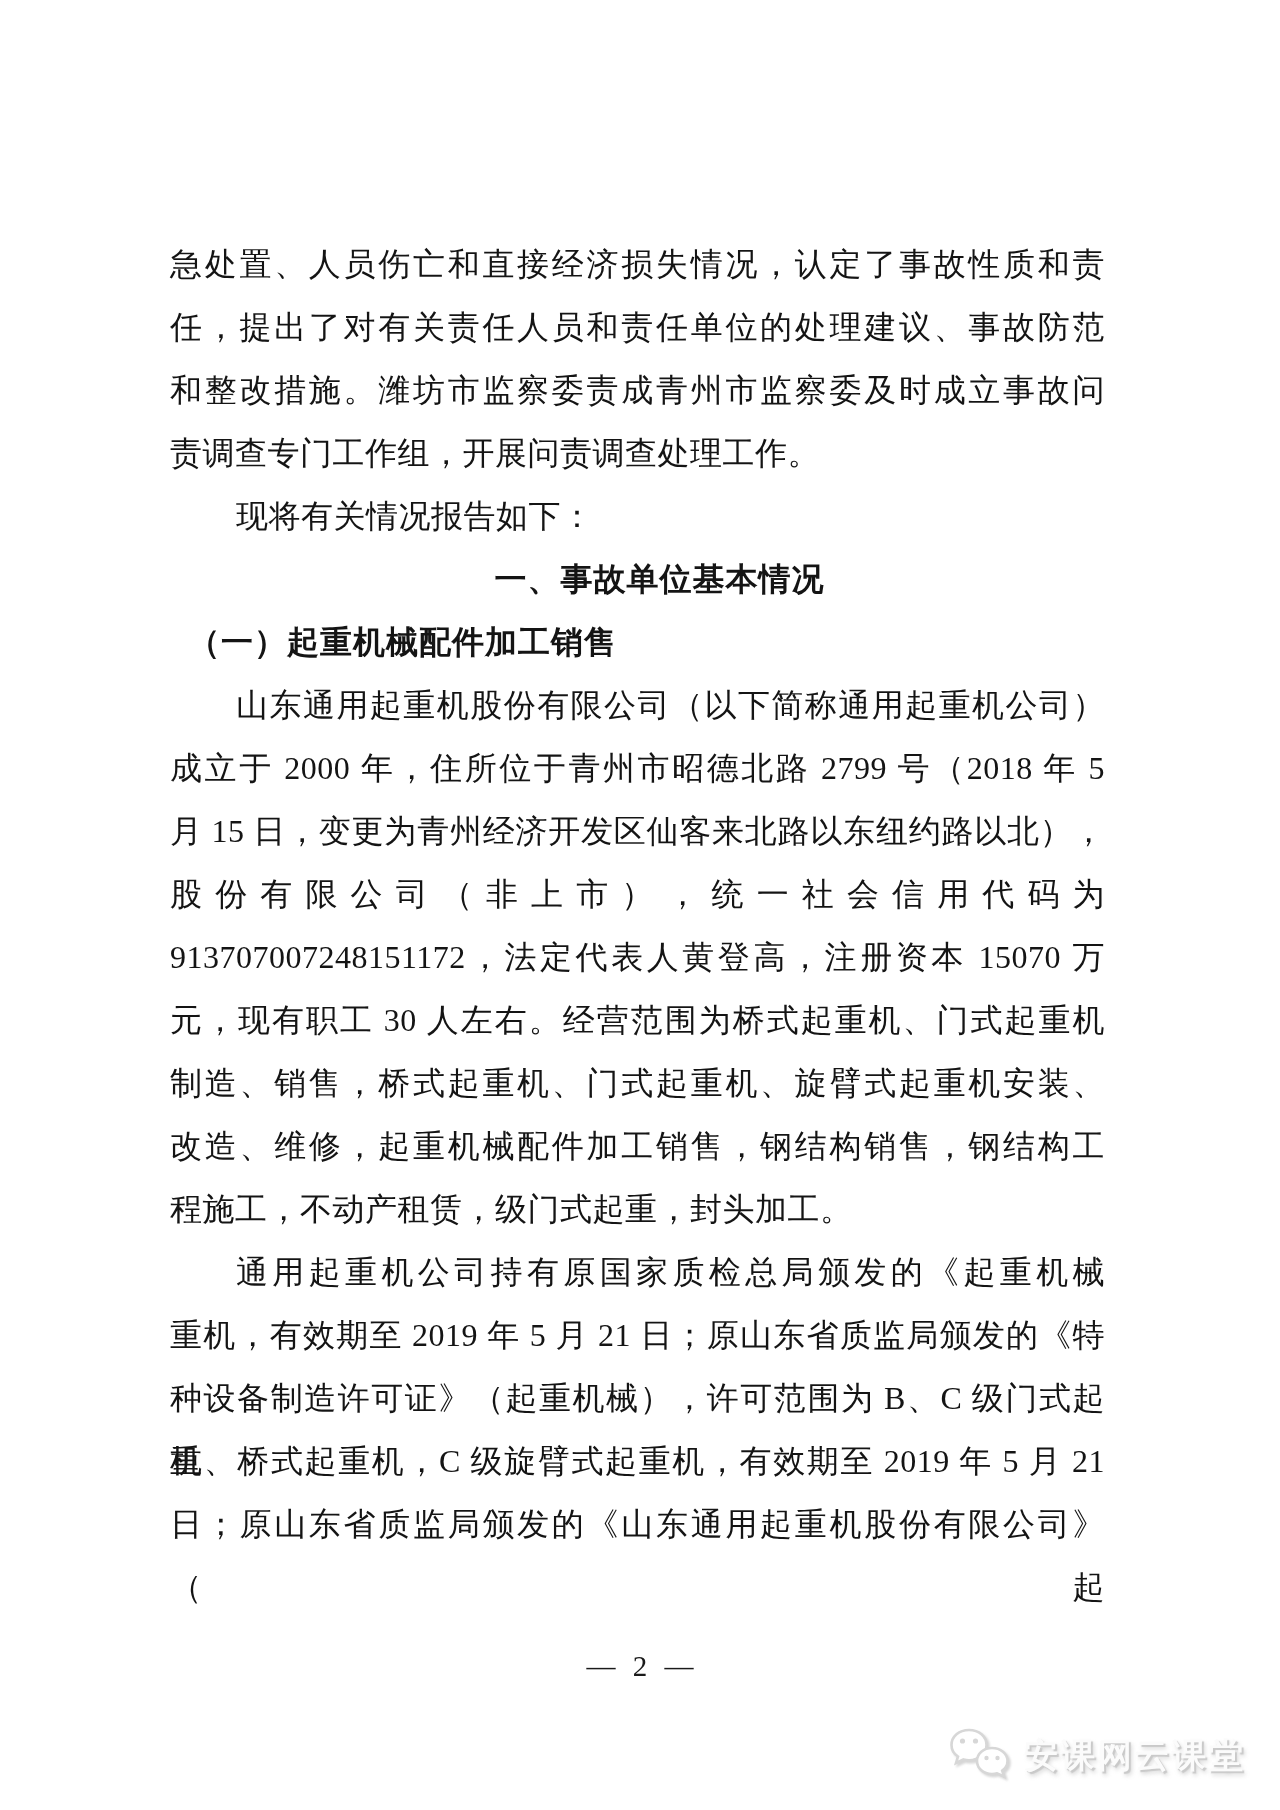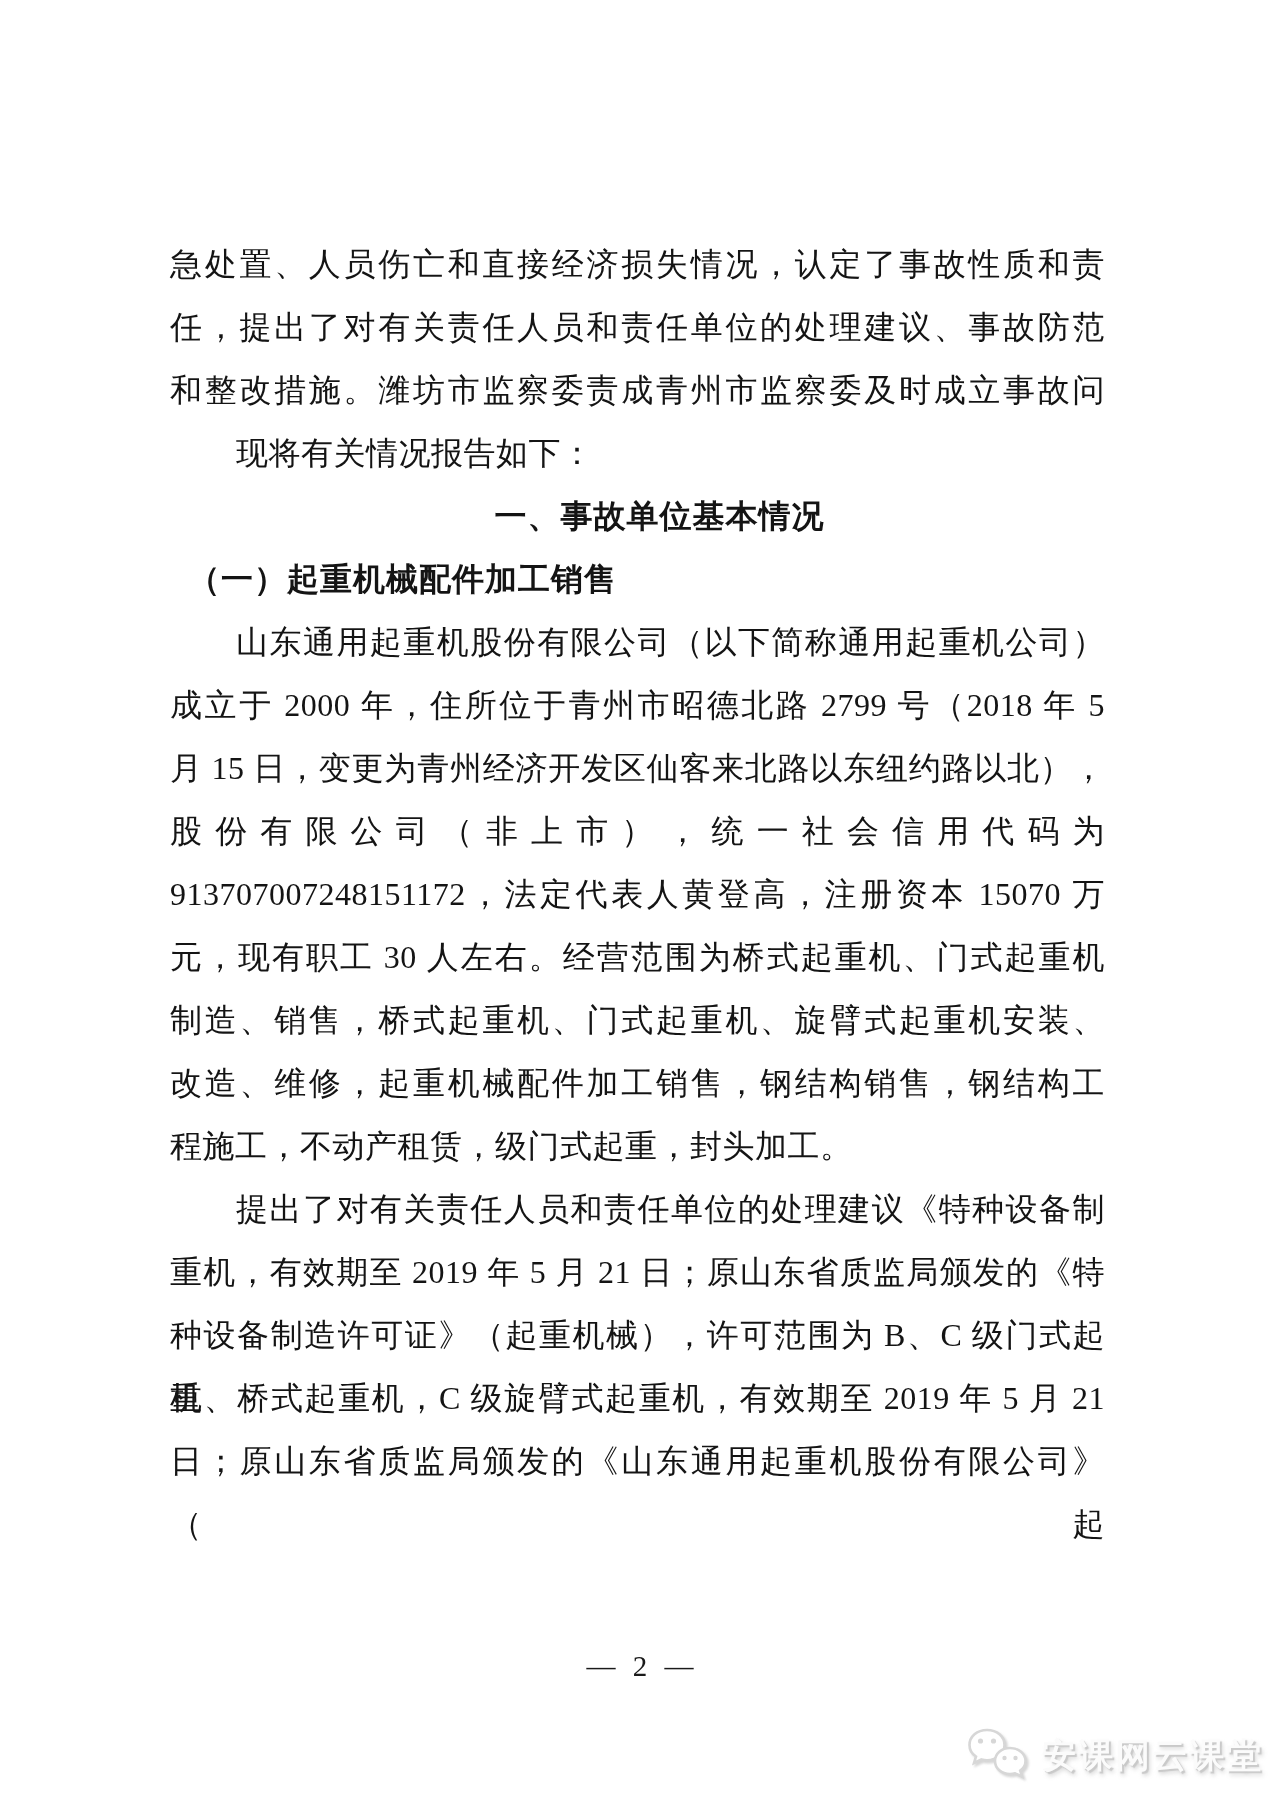"责调查专门工作组，开展问责调查处理工作。" div.line { html: none -> <div>责调查专门工作组，开展问责调查处理工作。</div> }
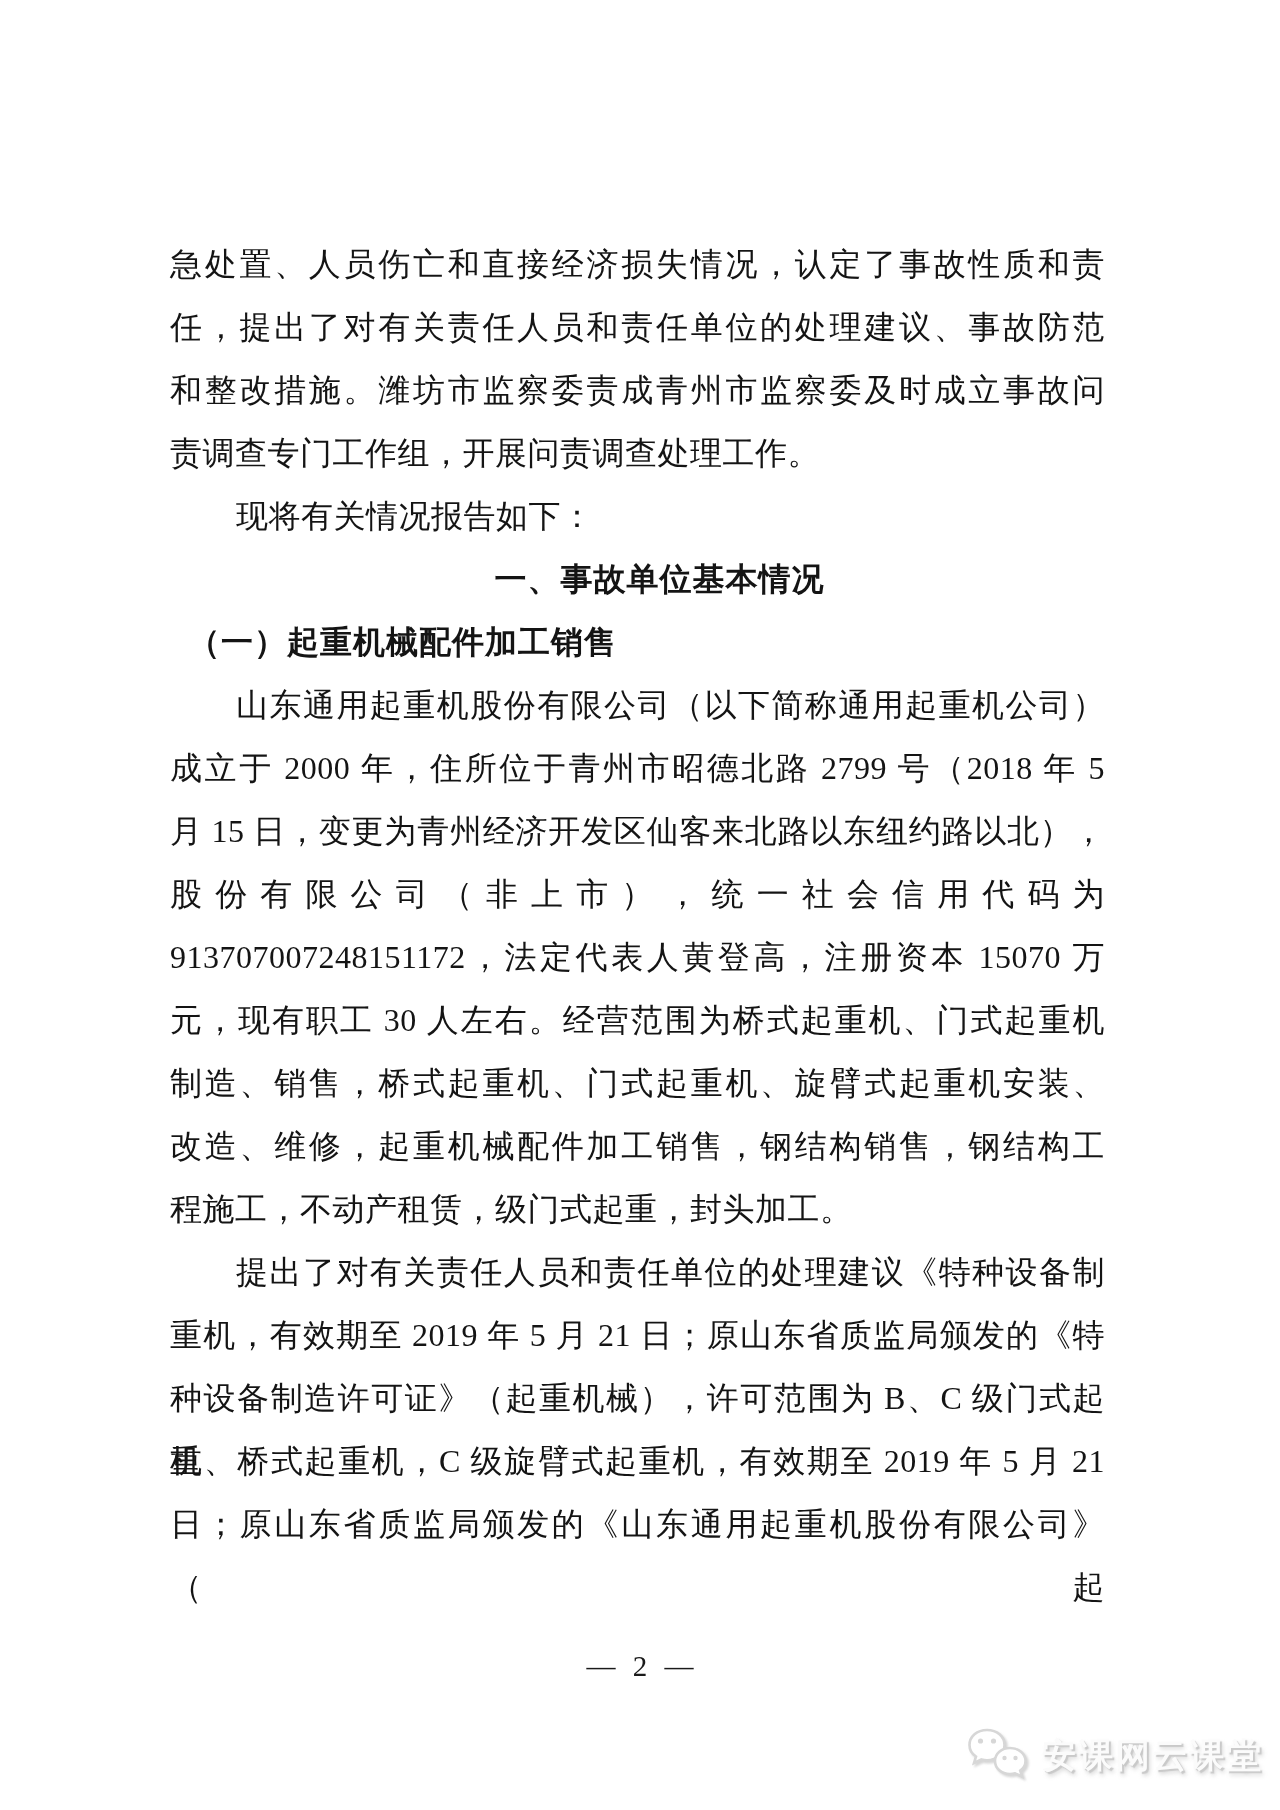"提出了对有关责任人员和责任单位的处理建议《特种设备制" div.line { text: 提出了对有关责任人员和责任单位的处理建议《特种设备制 -> 通用起重机公司持有原国家质检总局颁发的《起重机械 }
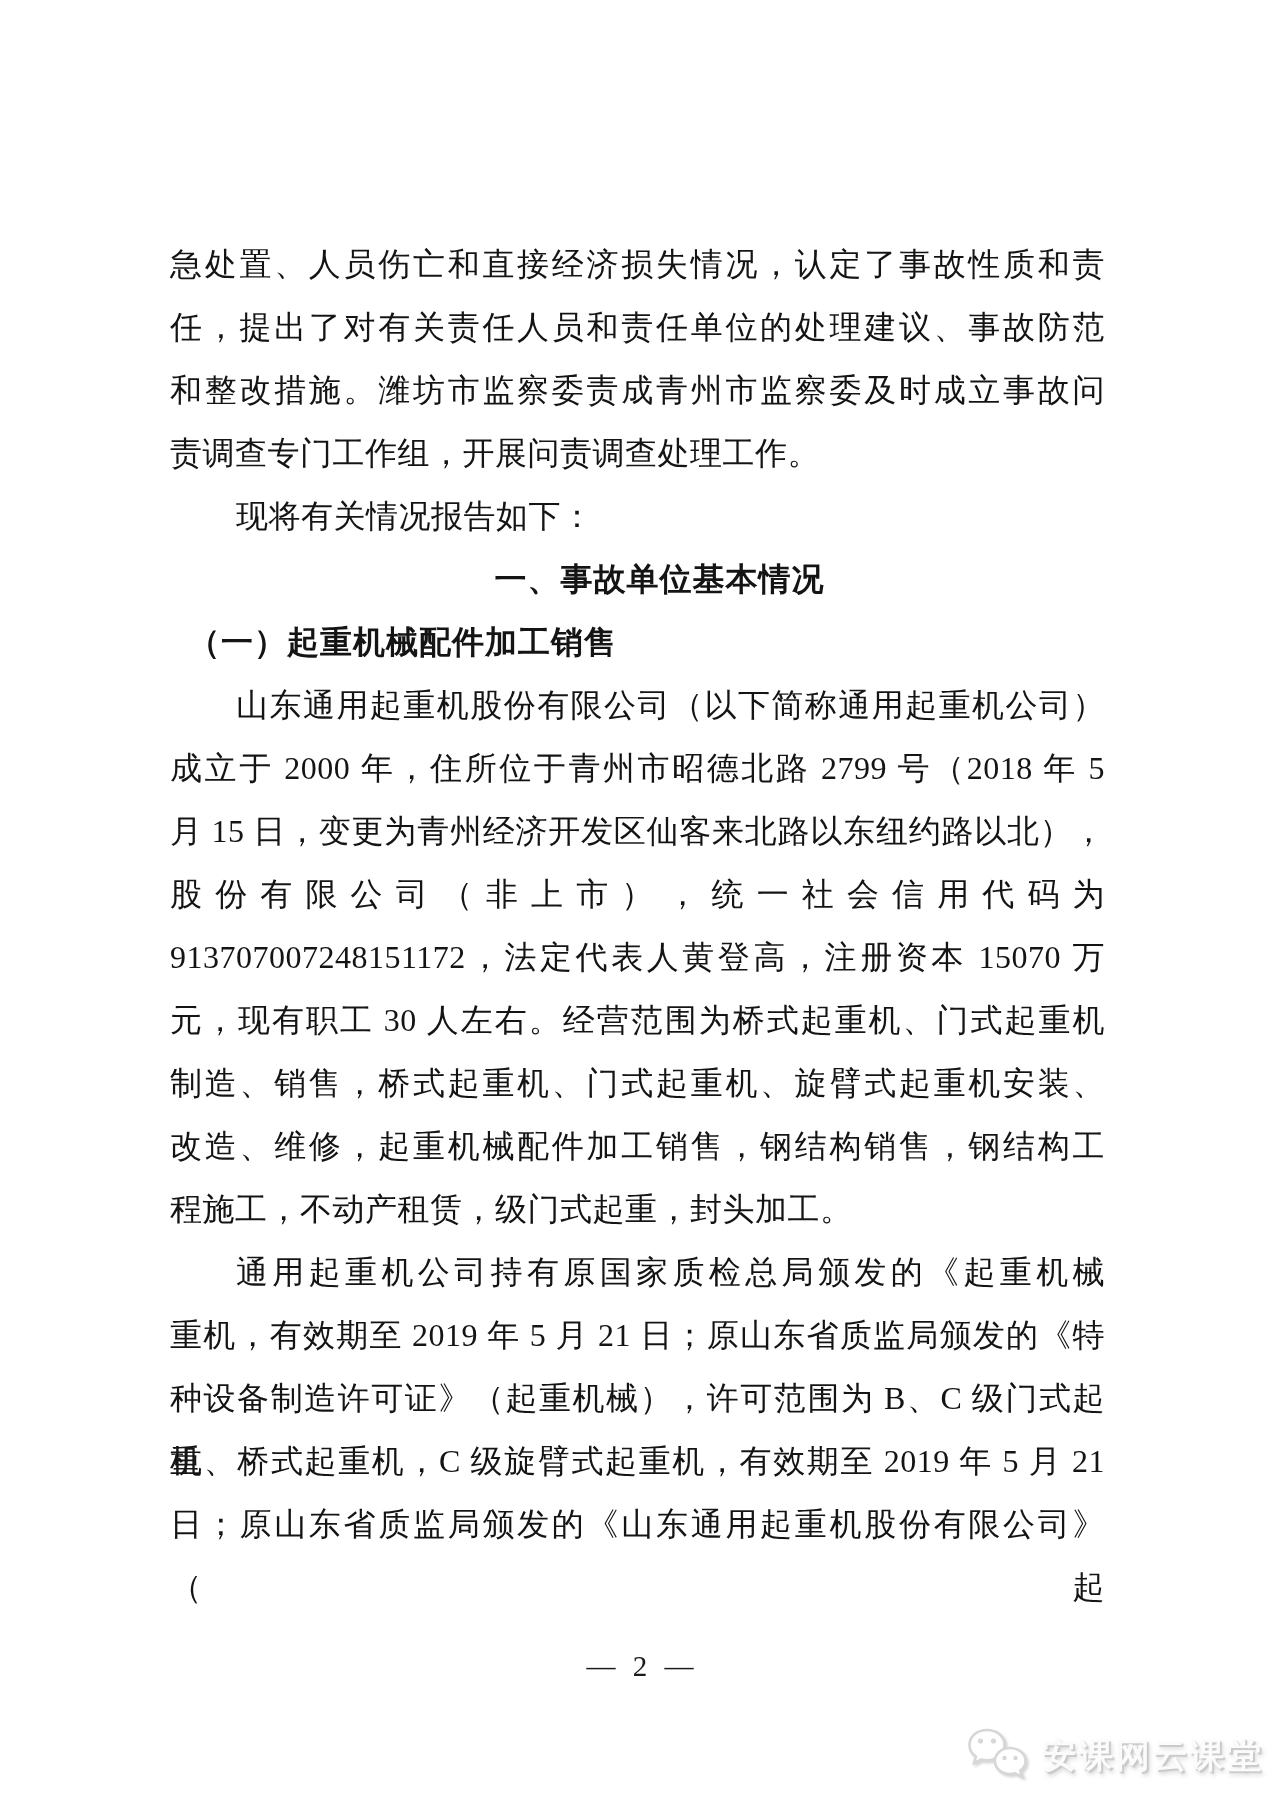"安课网云课堂" .watermark { right: 16px -> 34px }
